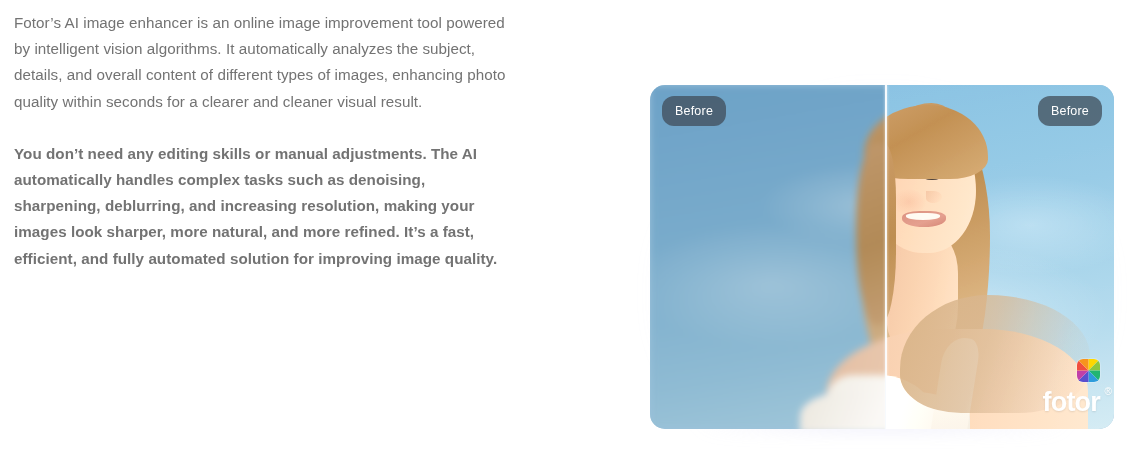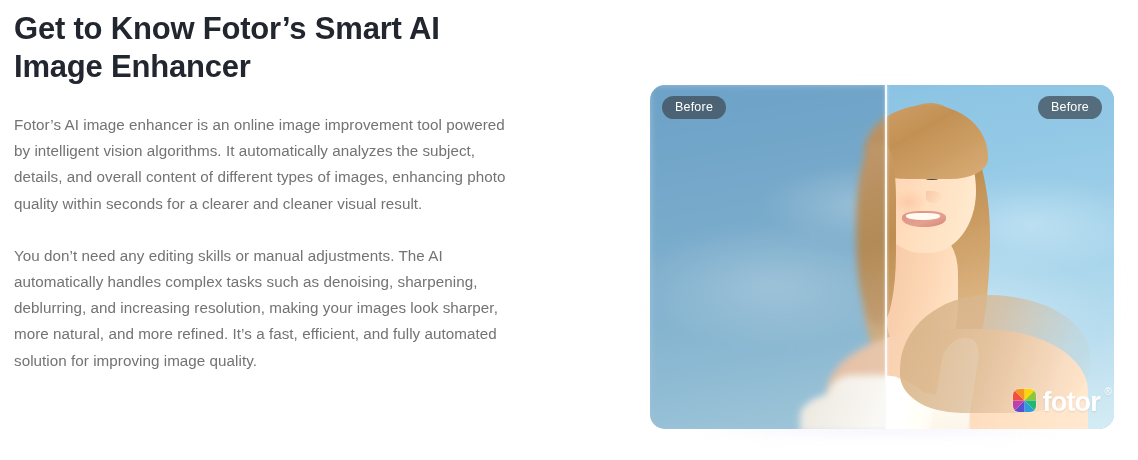"Get to Know Fotor’s Smart" h1.headline { html: <h1>Get to Know Fotor’s Smart AI Image Enhancer</h1> -> none }
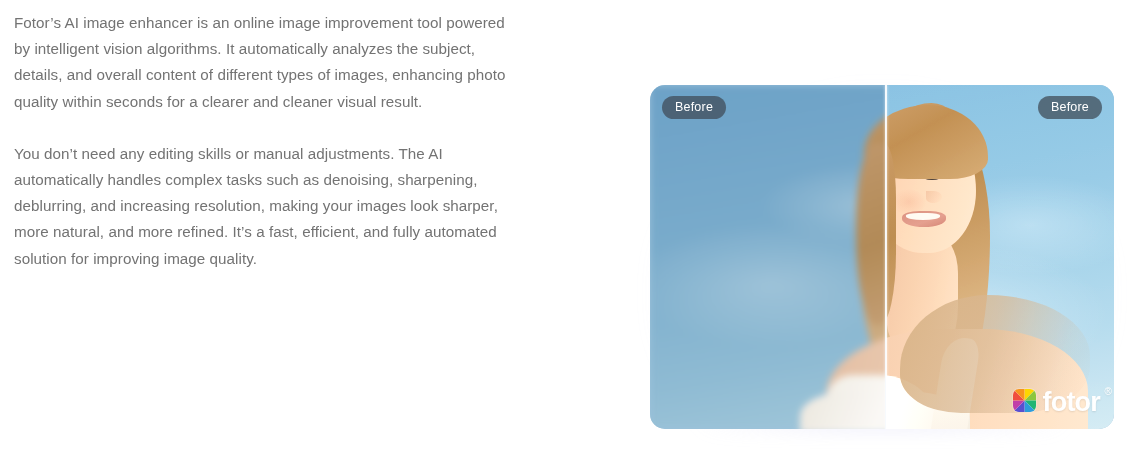"Before" .badge { padding: 8px 13px -> 15px 13px }
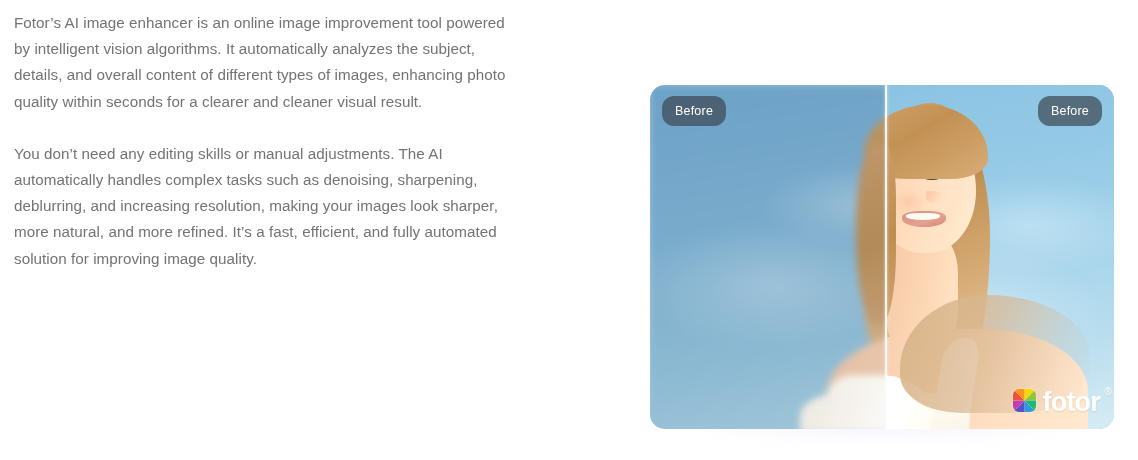"You don’t need any editing" .body-para:last-child { font-weight: none -> bold }
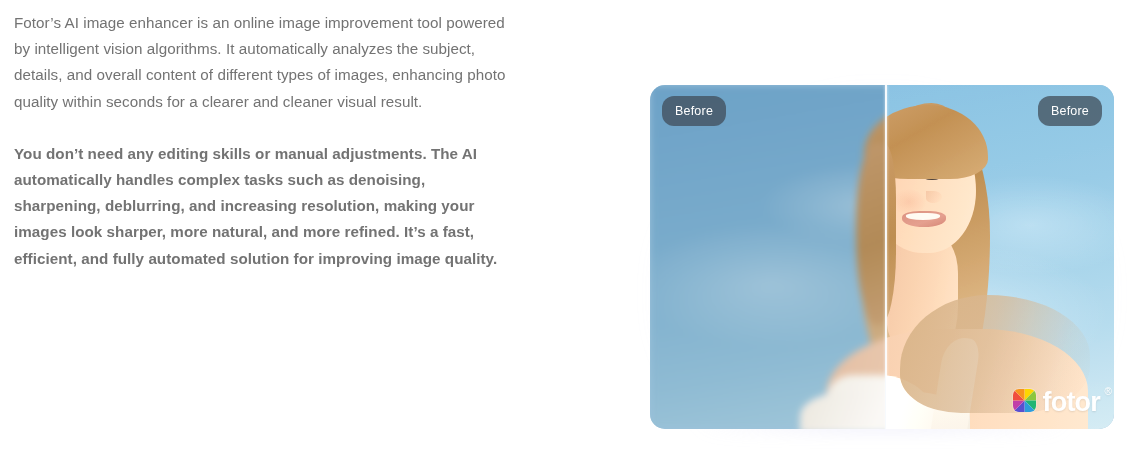"fotor" .watermark { align-items: flex-start -> flex-end; flex-direction: none -> column }
